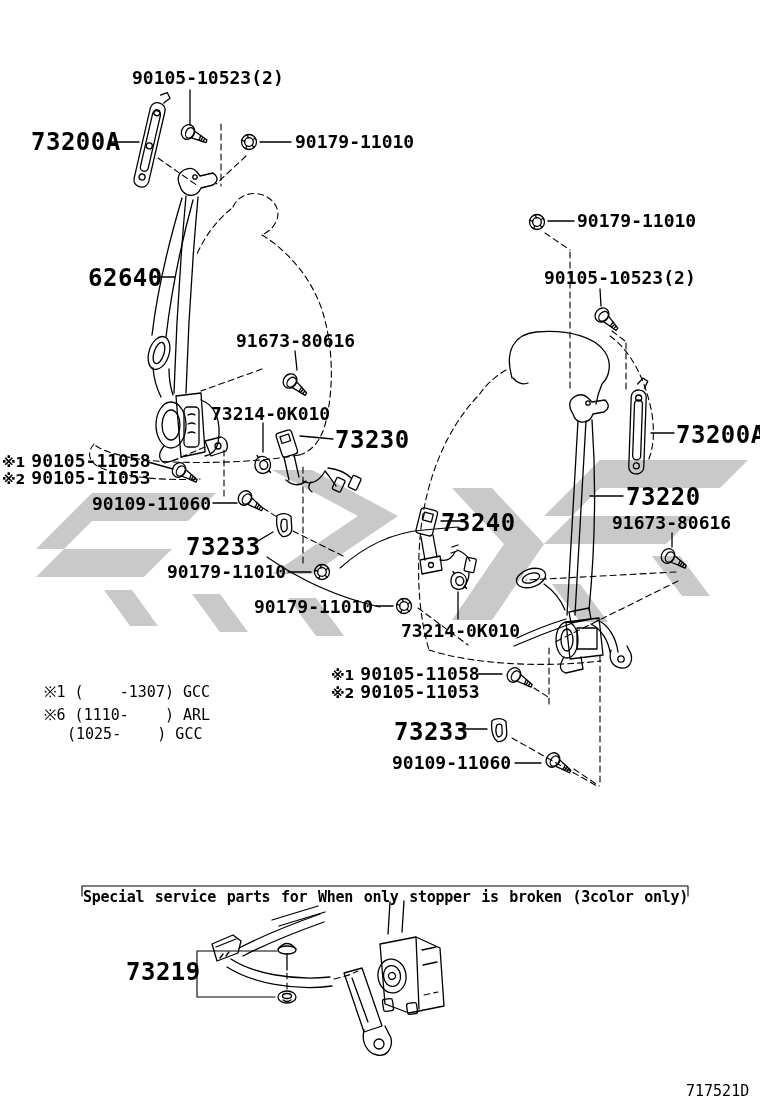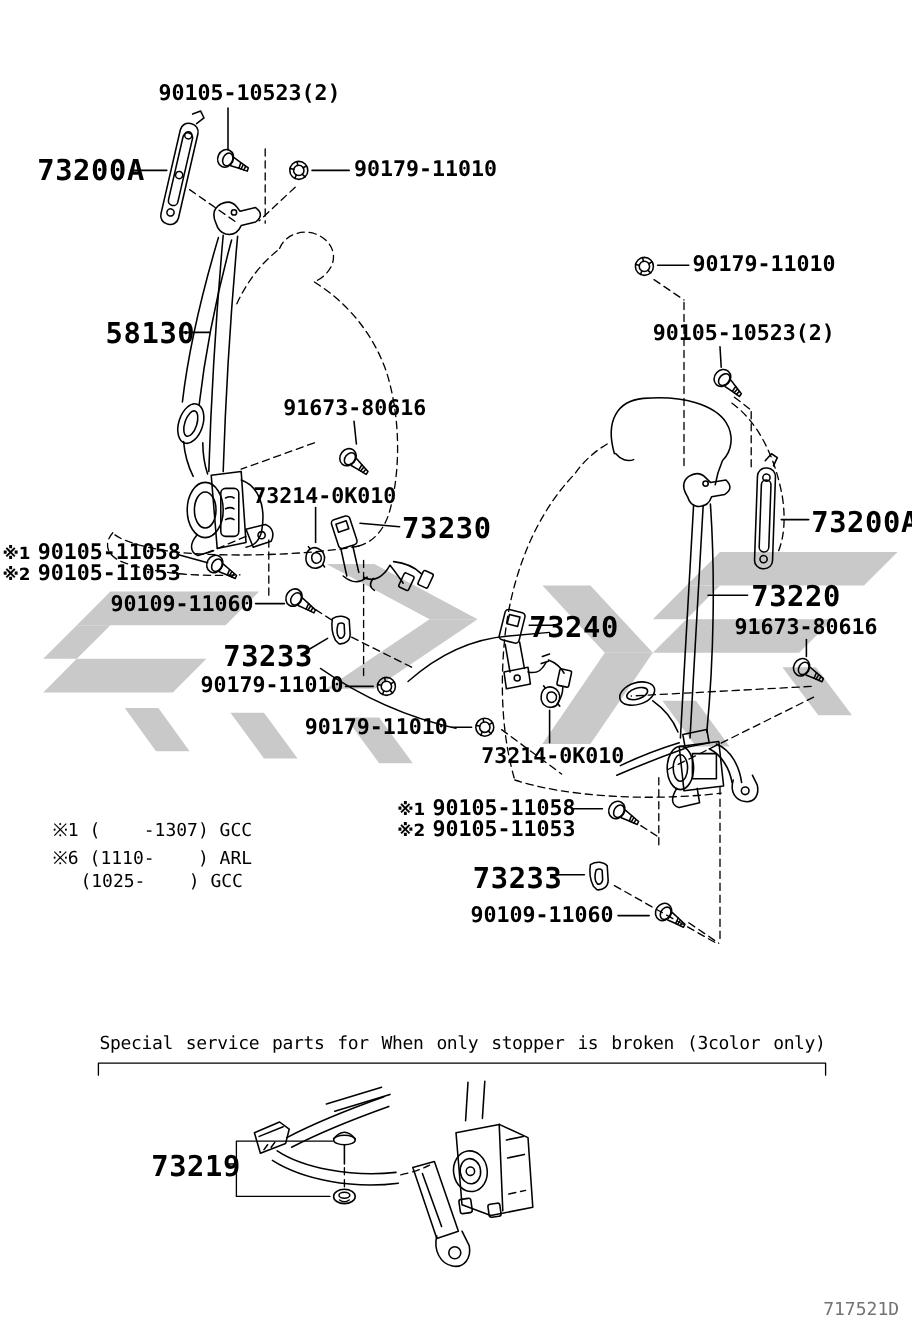"58130" div.lbl { text: 58130 -> 62640 }
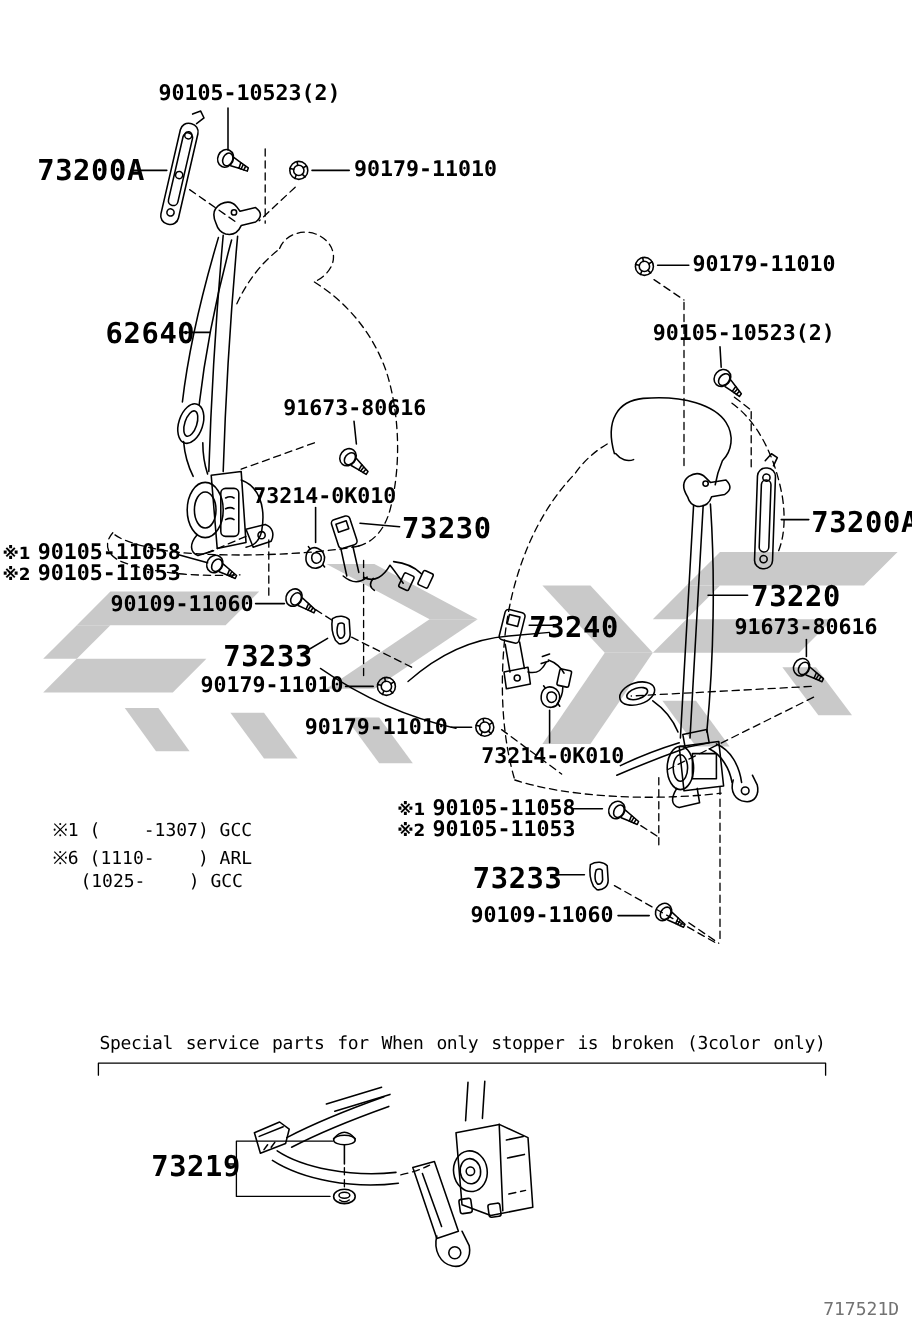"Special service parts for When" .special-title { font-weight: normal -> bold; margin-top: none -> 28px }
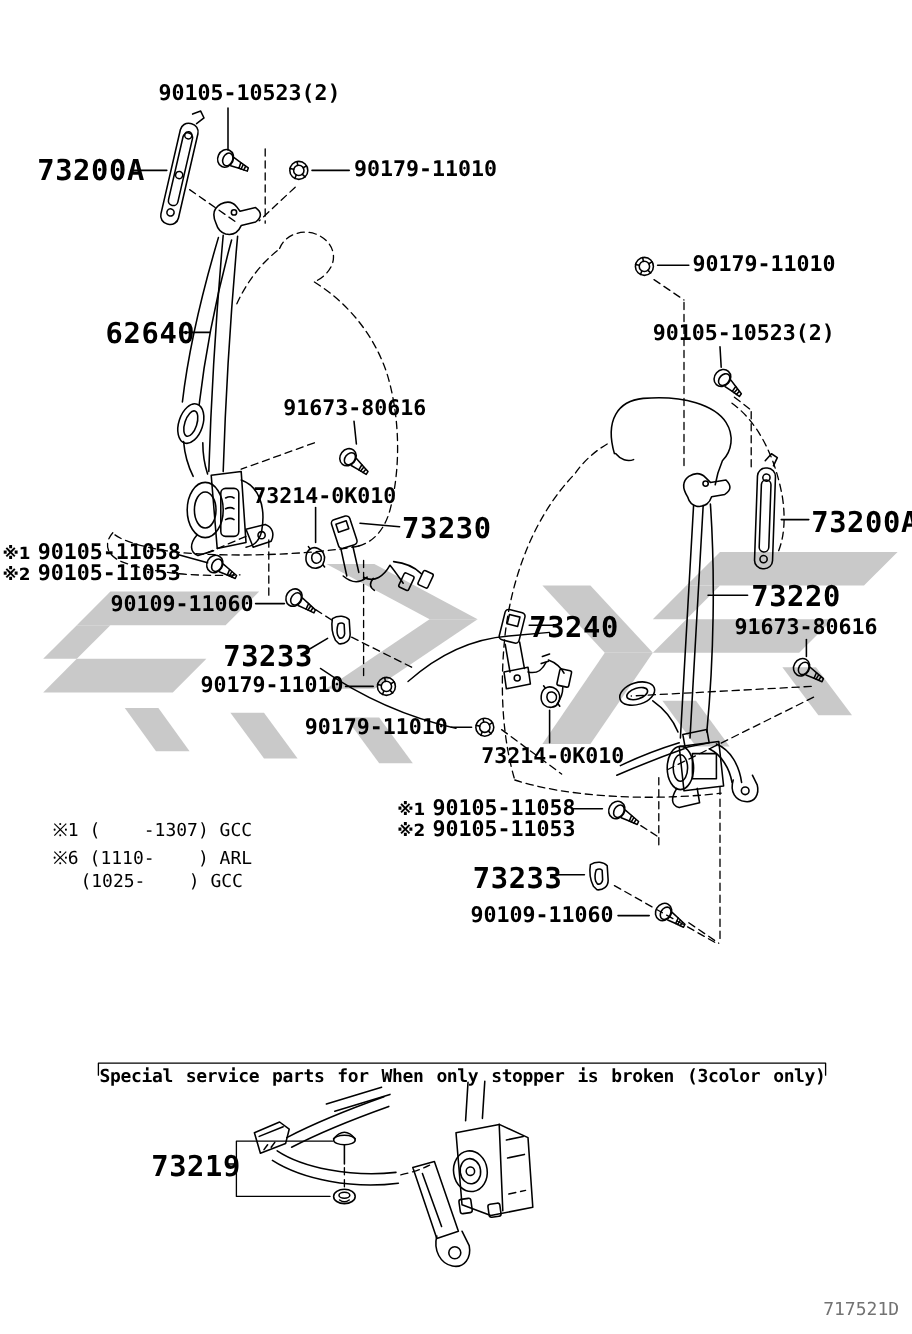"717521D" .footer-code { color: #737373 -> #000000 }
